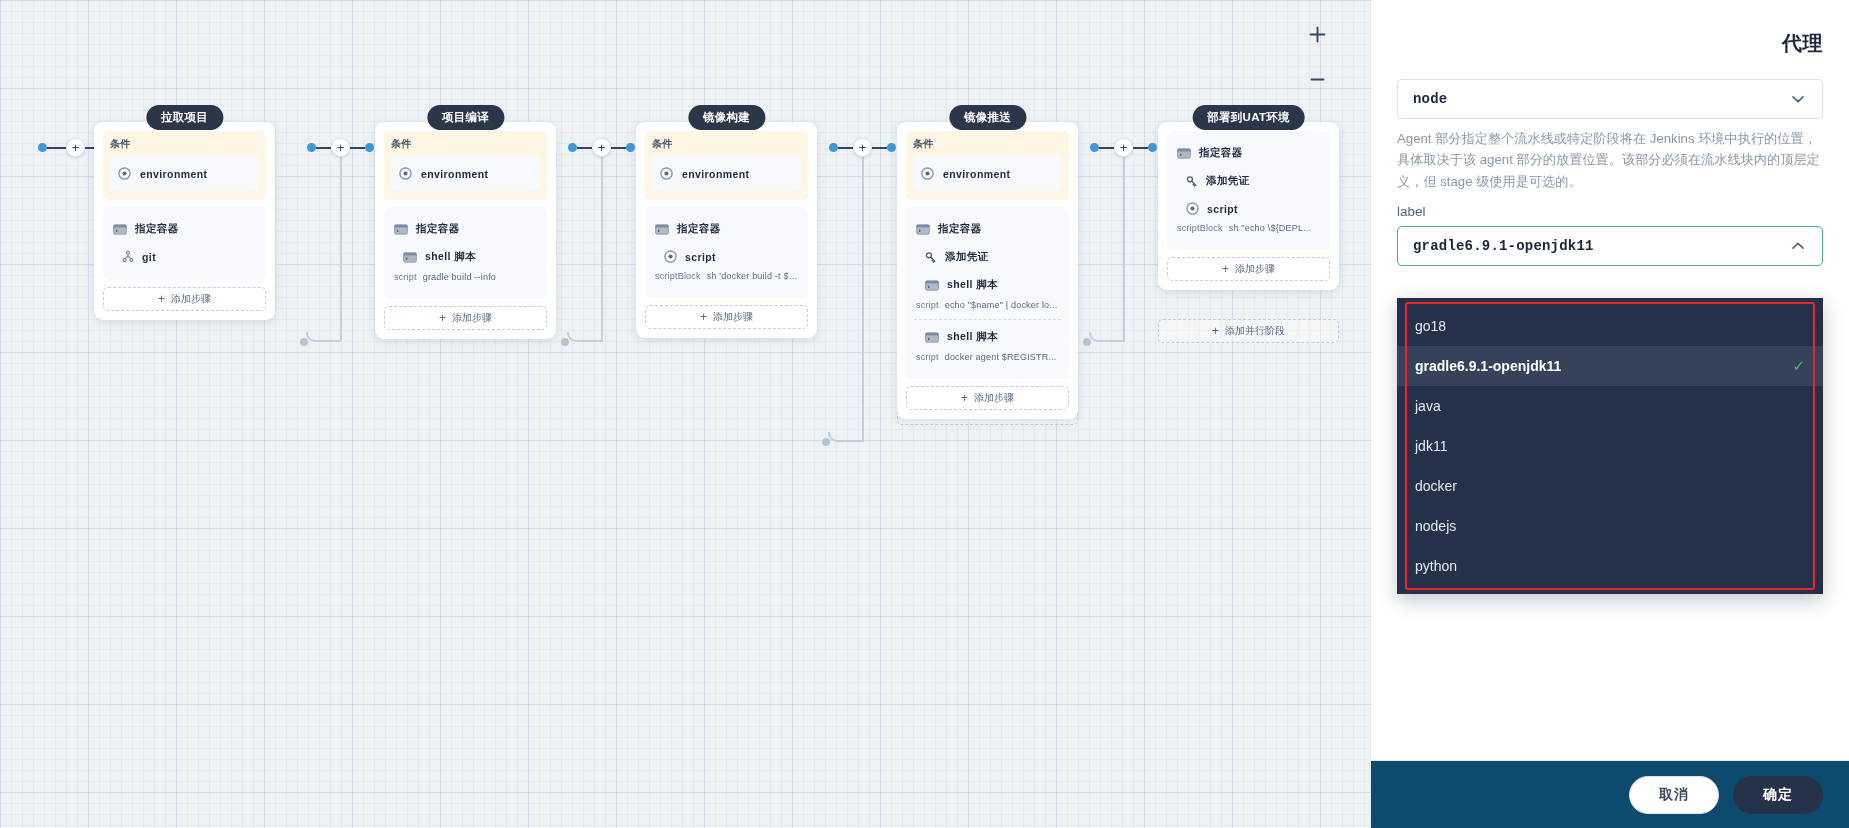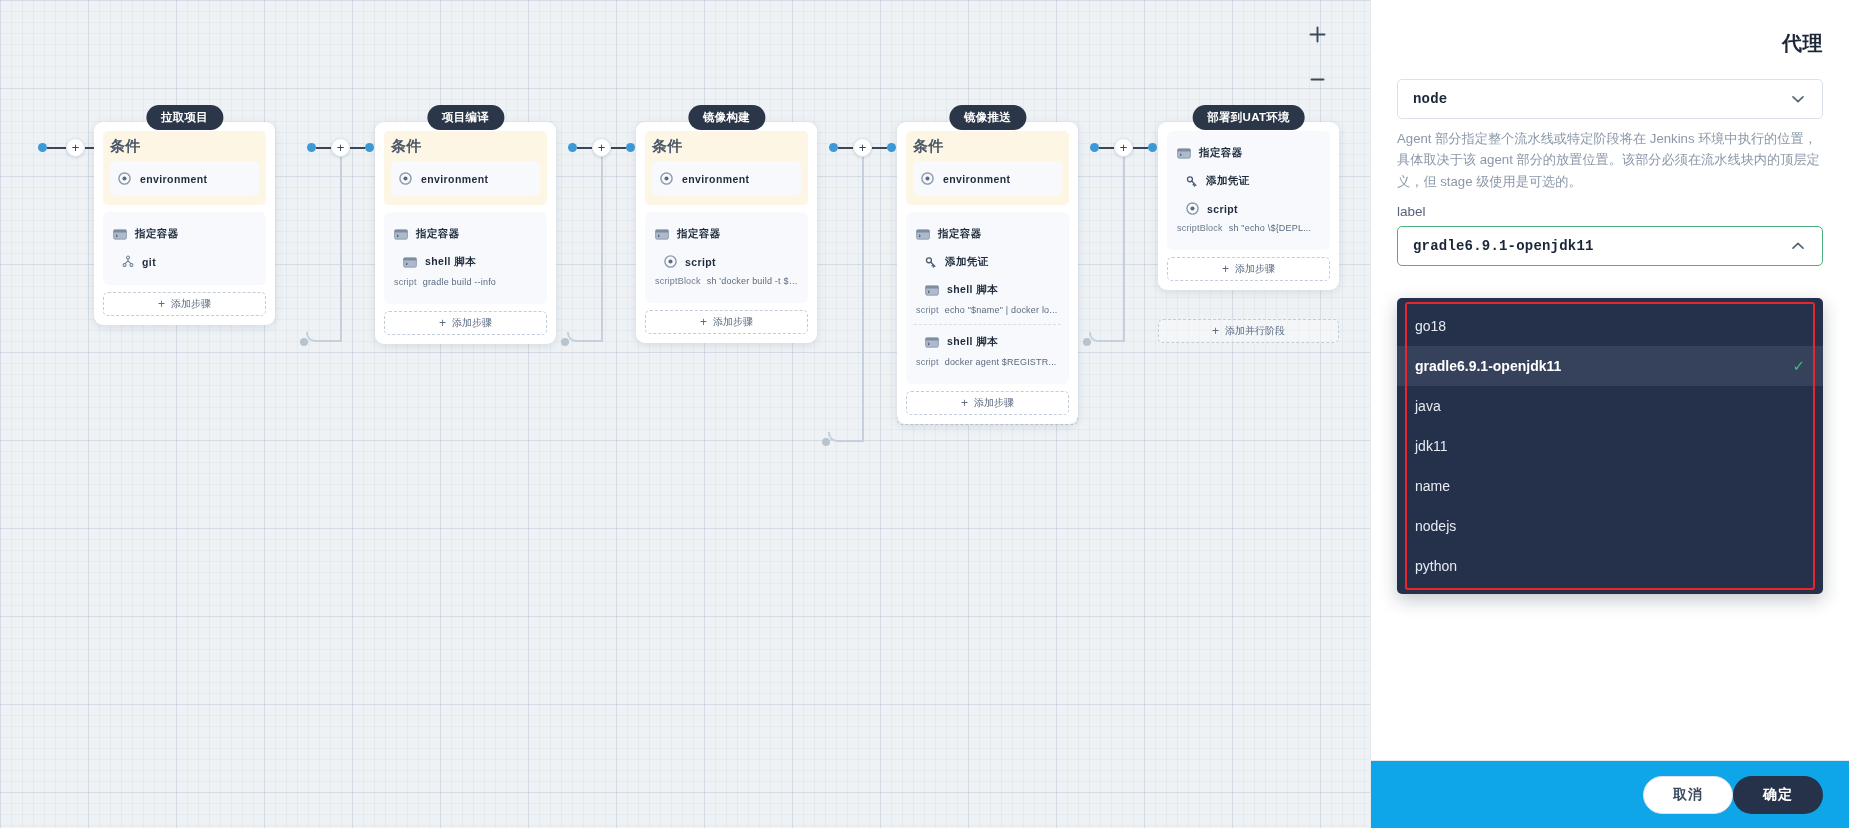"条件" .cond-label { font-size: 15px -> 10px }
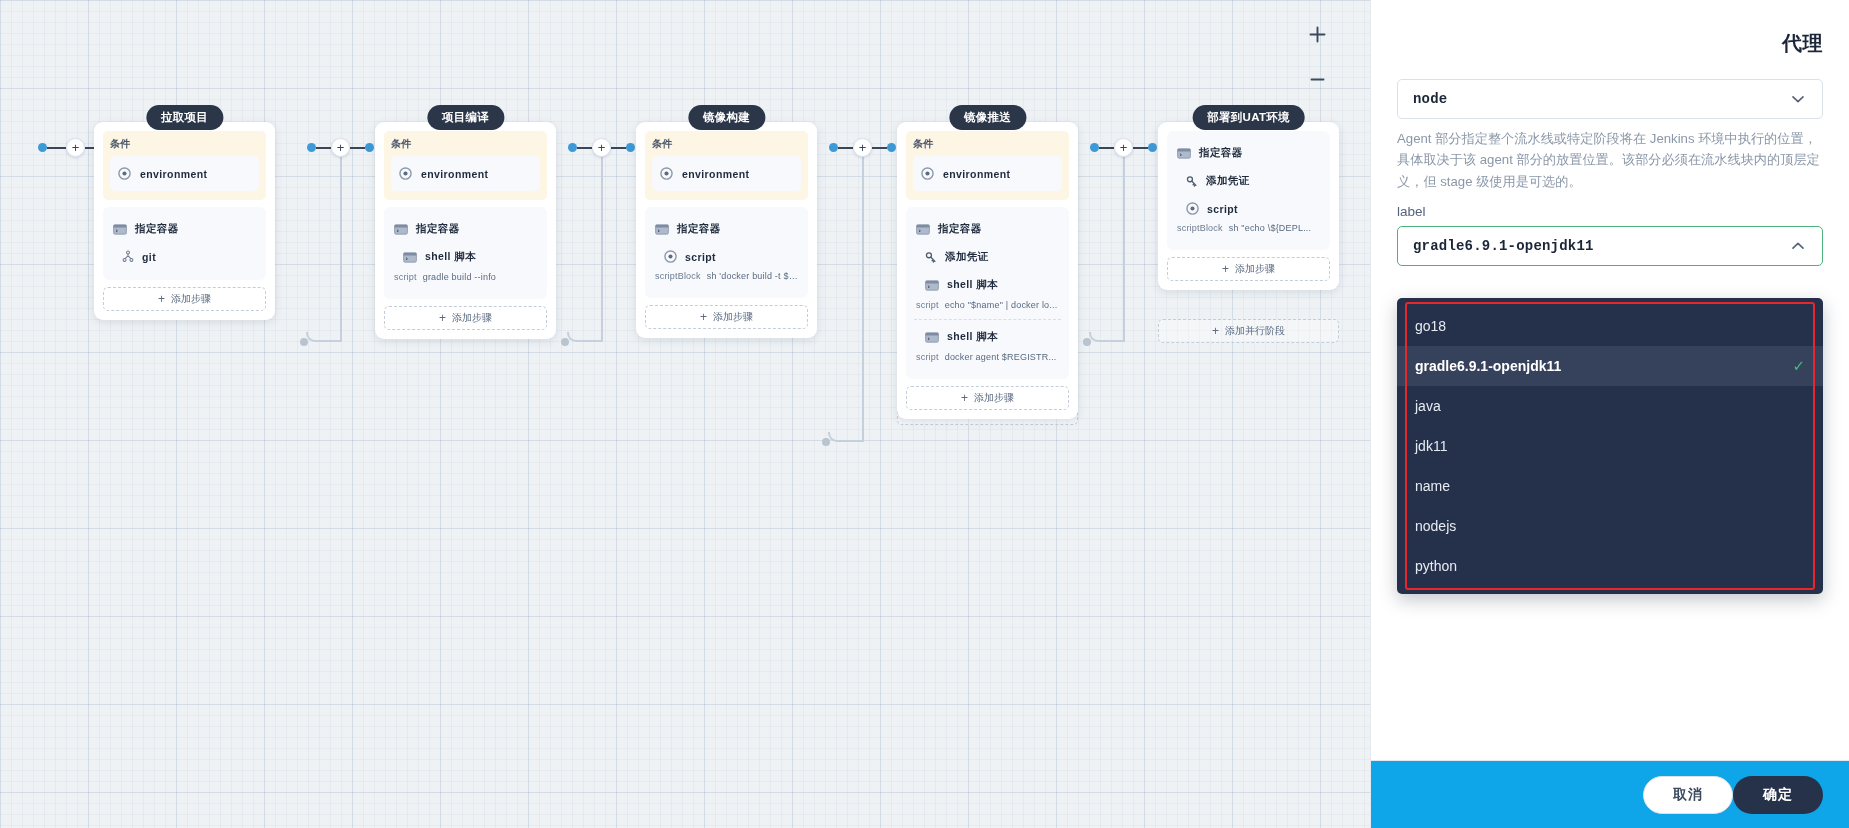"go18" .dropdown { border-radius: 5px -> 0 }
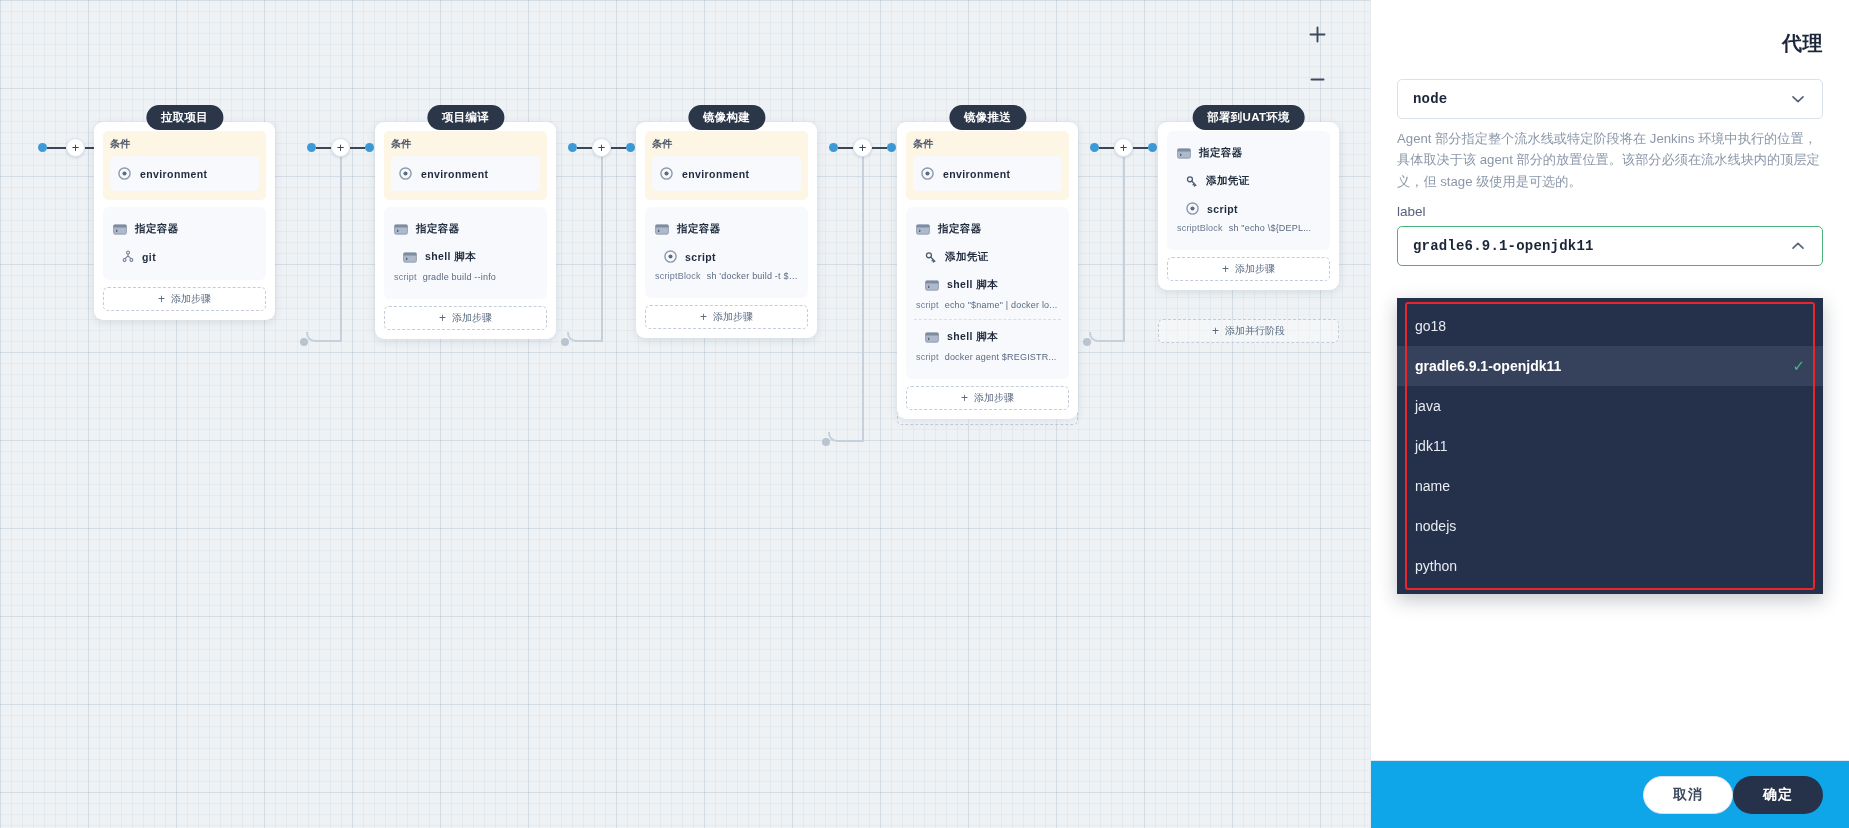"name" span.txt { text: name -> docker }
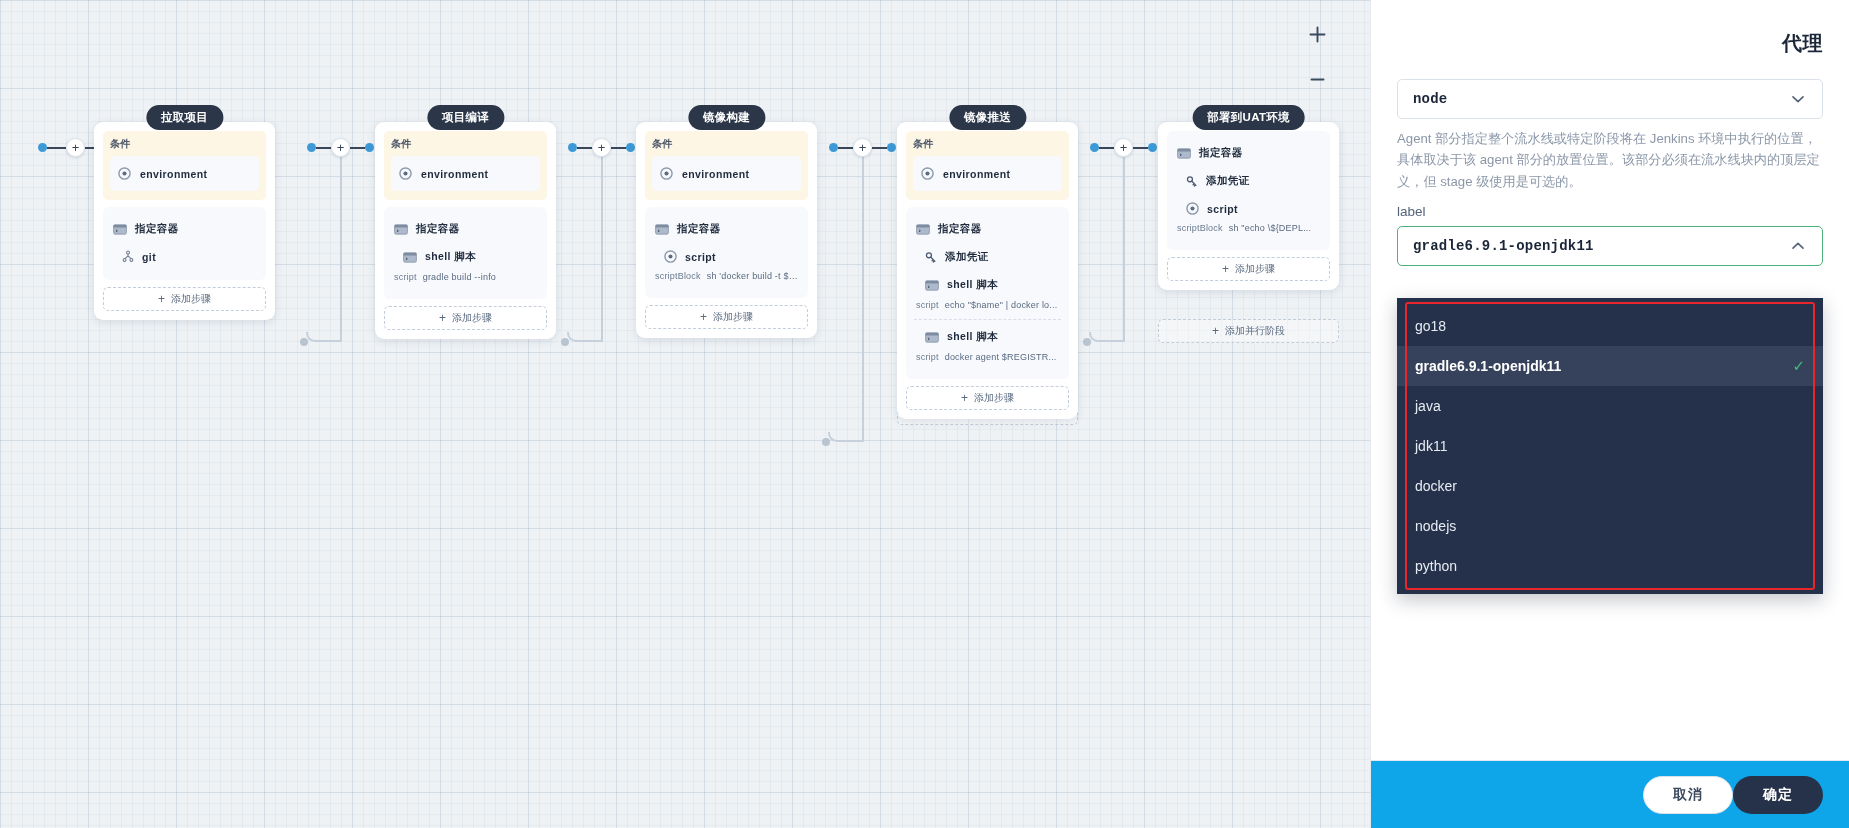"取消" .panel-footer { background: #0ea5e9 -> #0c4a6e; gap: none -> 14px }
